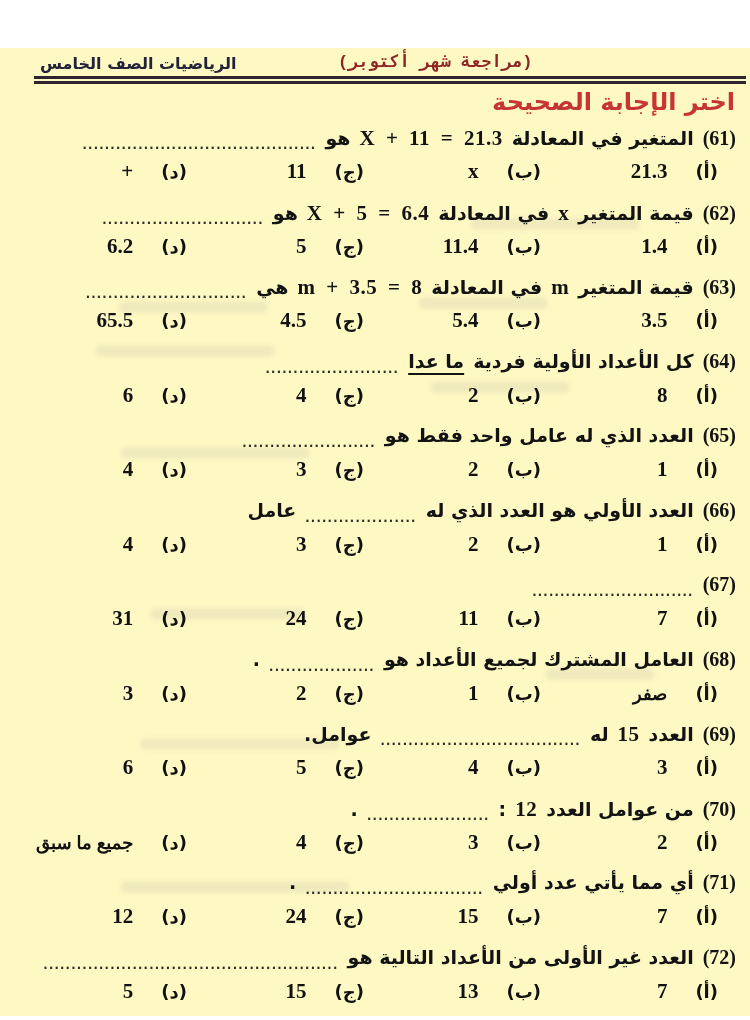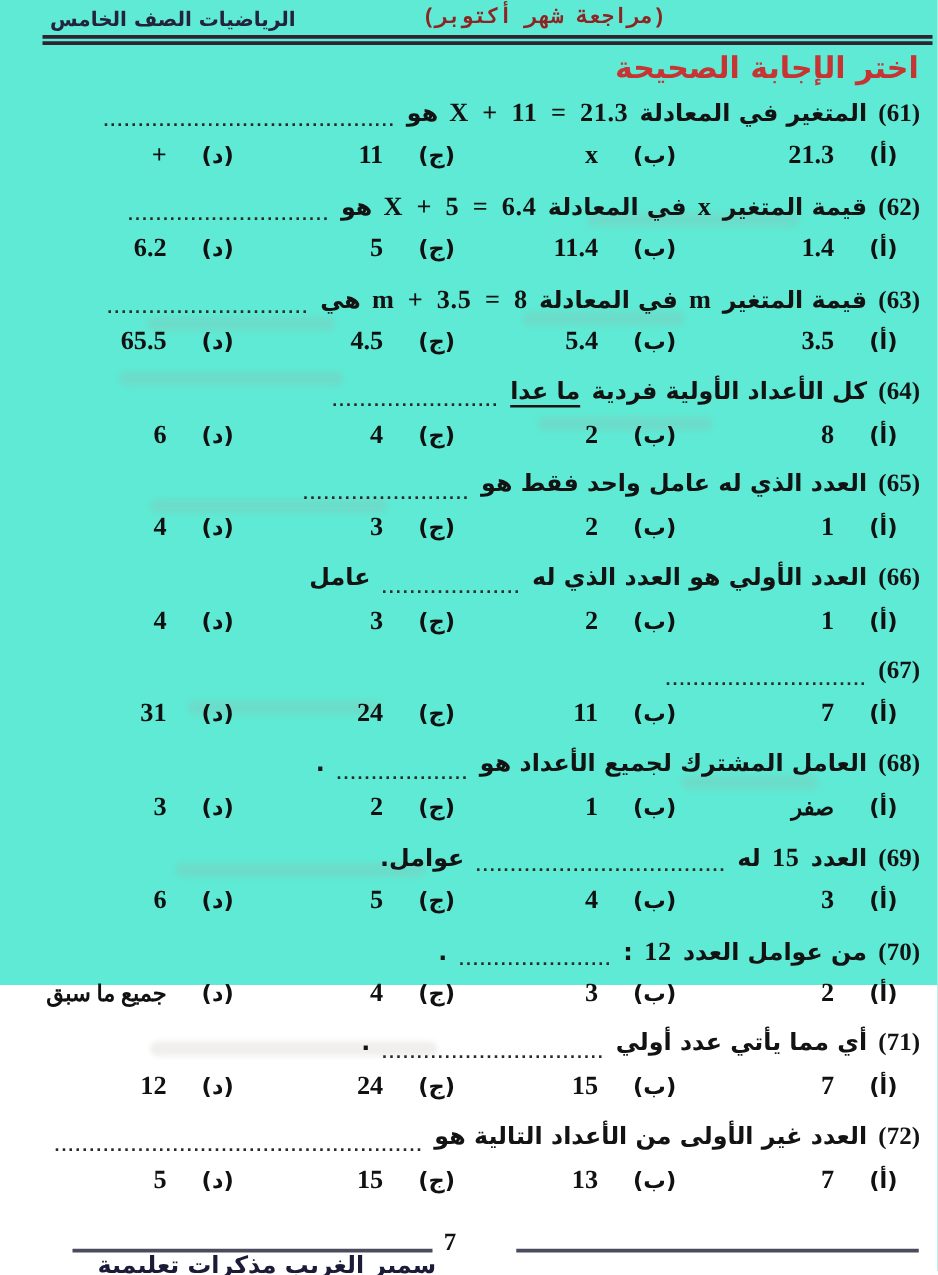"الرياضيات الصف الخامس" .page { background: #5eead4 -> #fef9c3; height: 788px -> 968px; margin-top: none -> 48px }
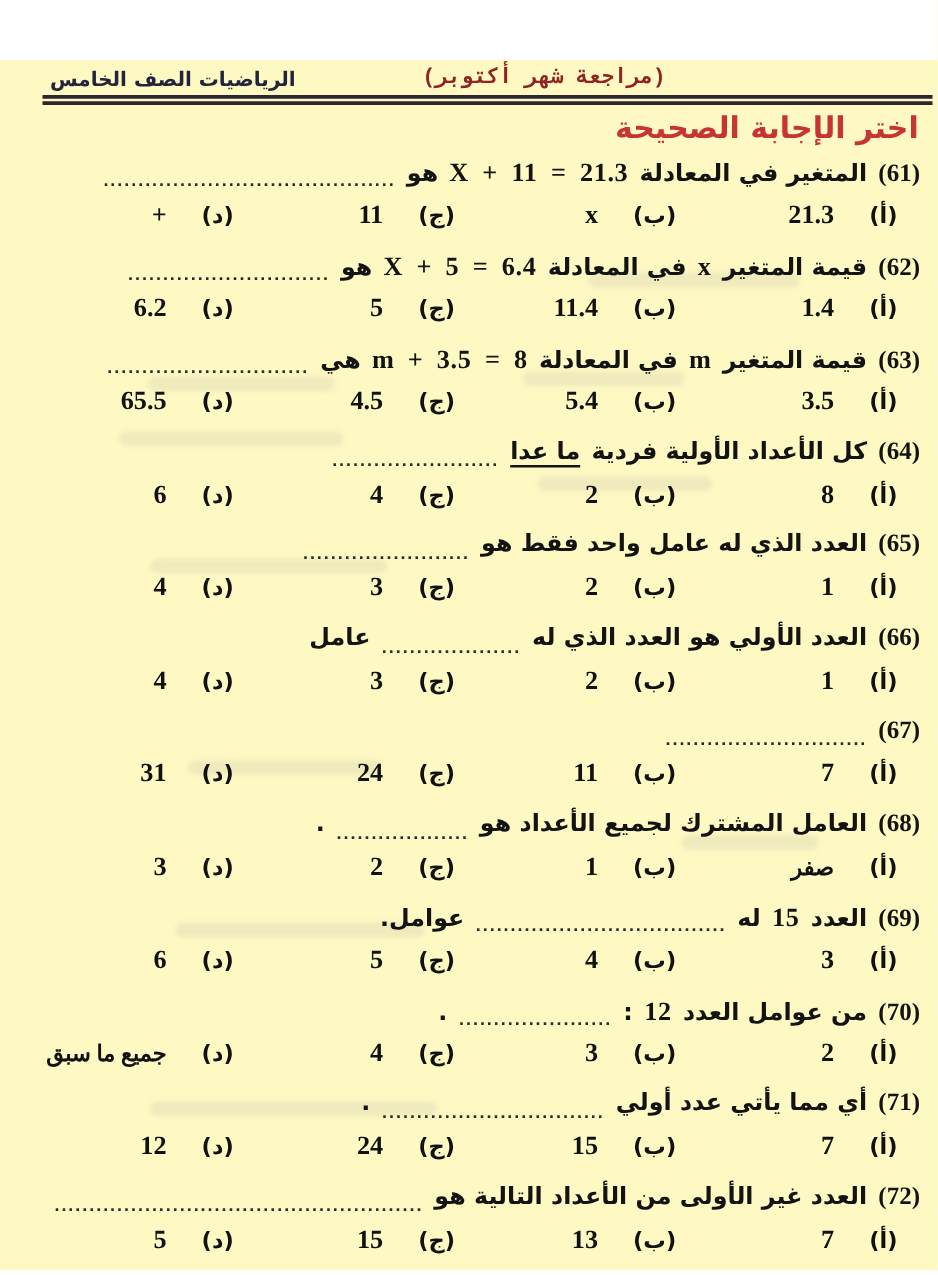"صفر" .opt-val.ar { font-family: Liberation Serif, serif -> Liberation Sans, sans-serif }
